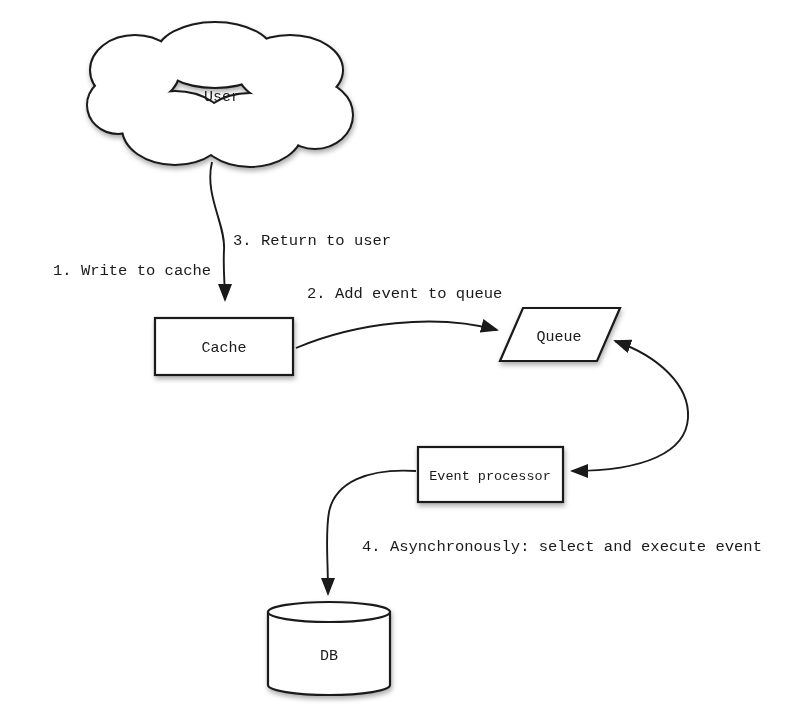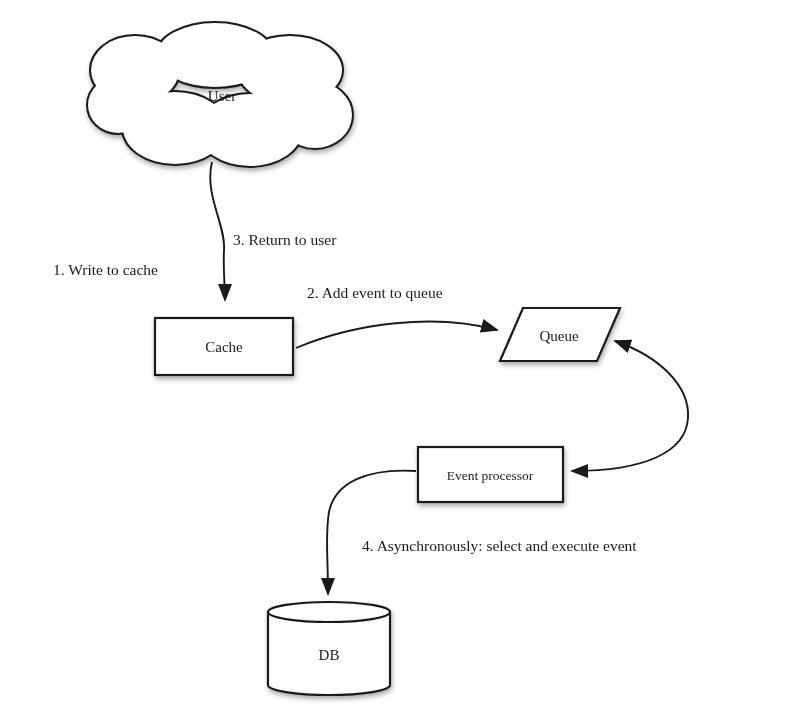"User" .stage { font-family: Liberation Serif, serif -> Liberation Mono, monospace }
